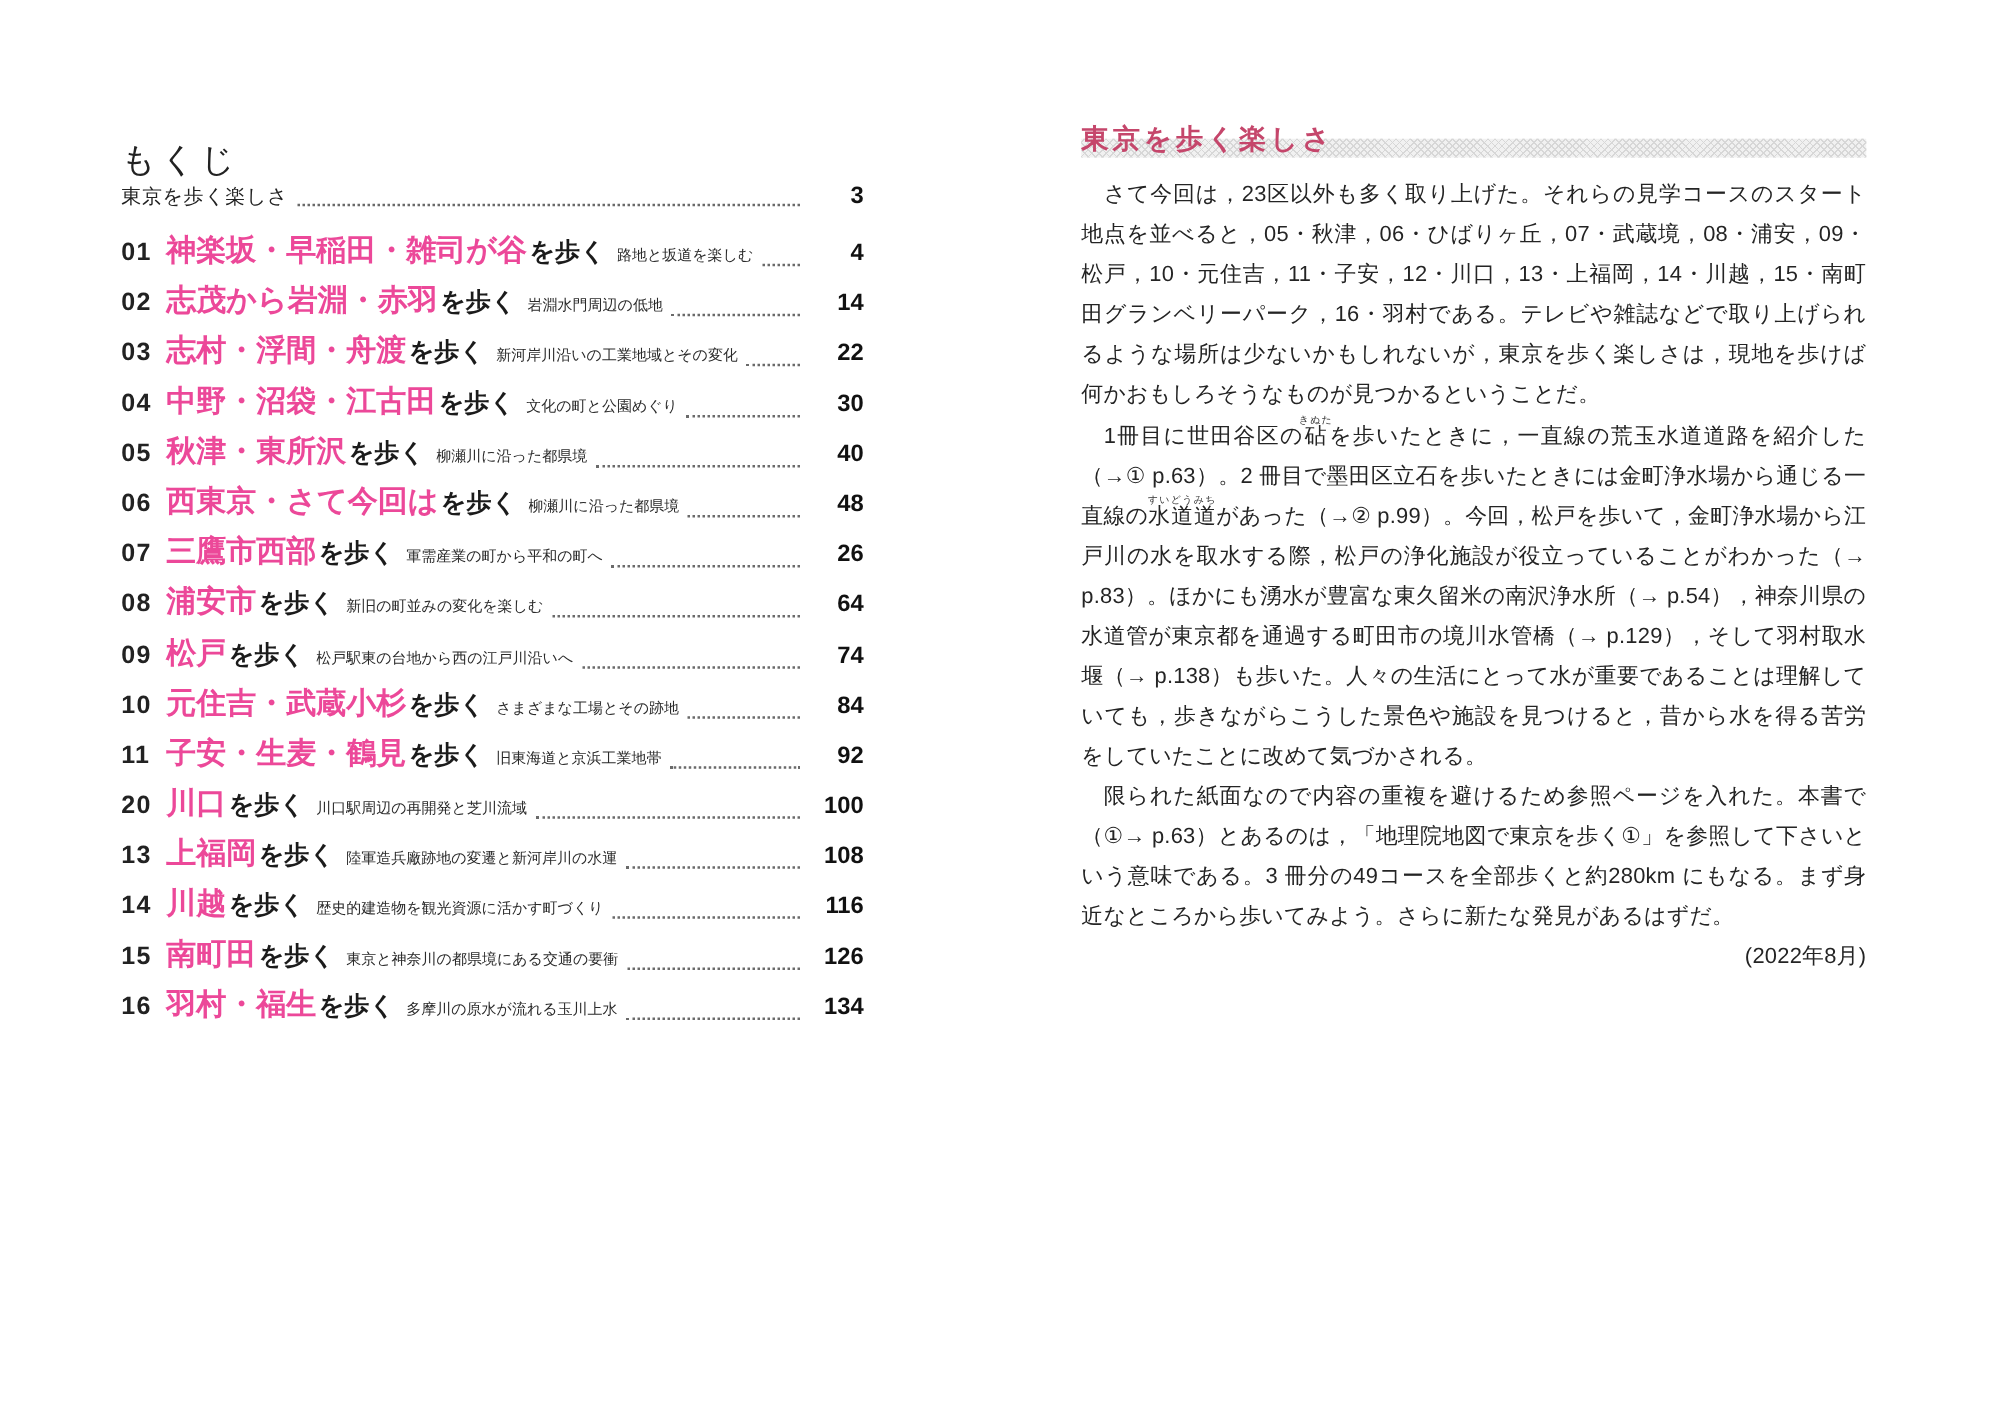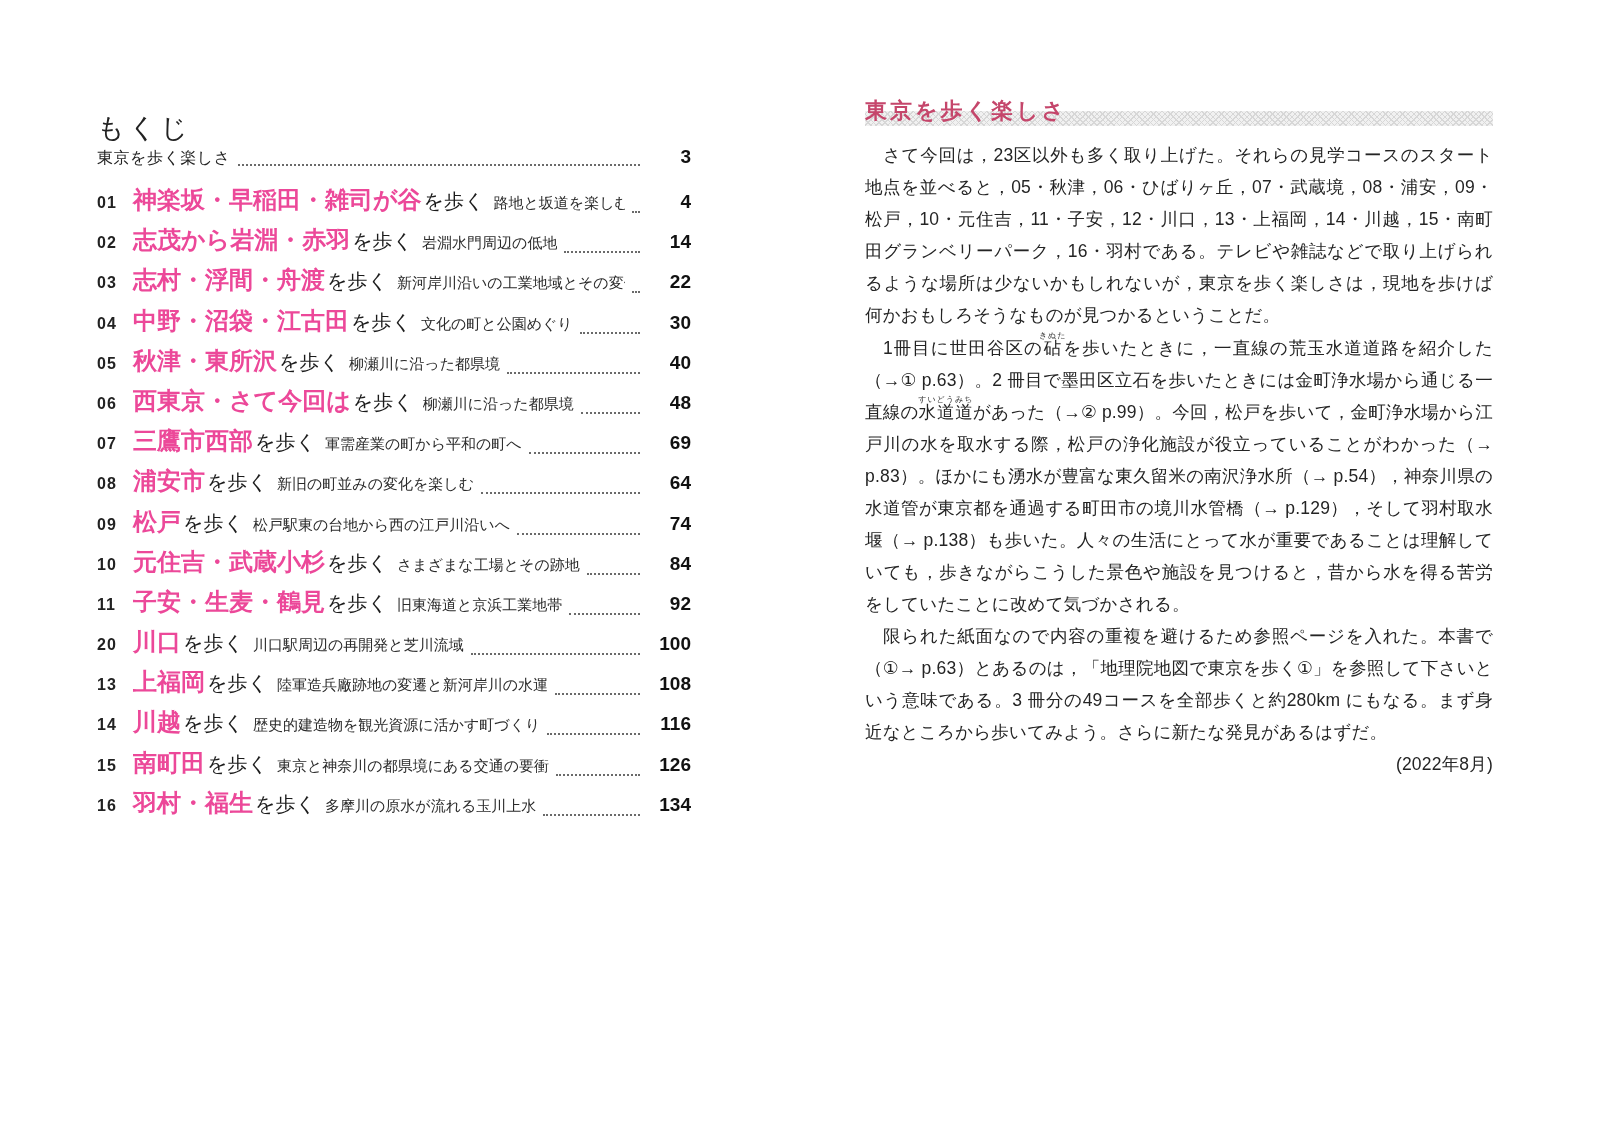"01" .toc-row .no { font-size: 16px -> 20px }
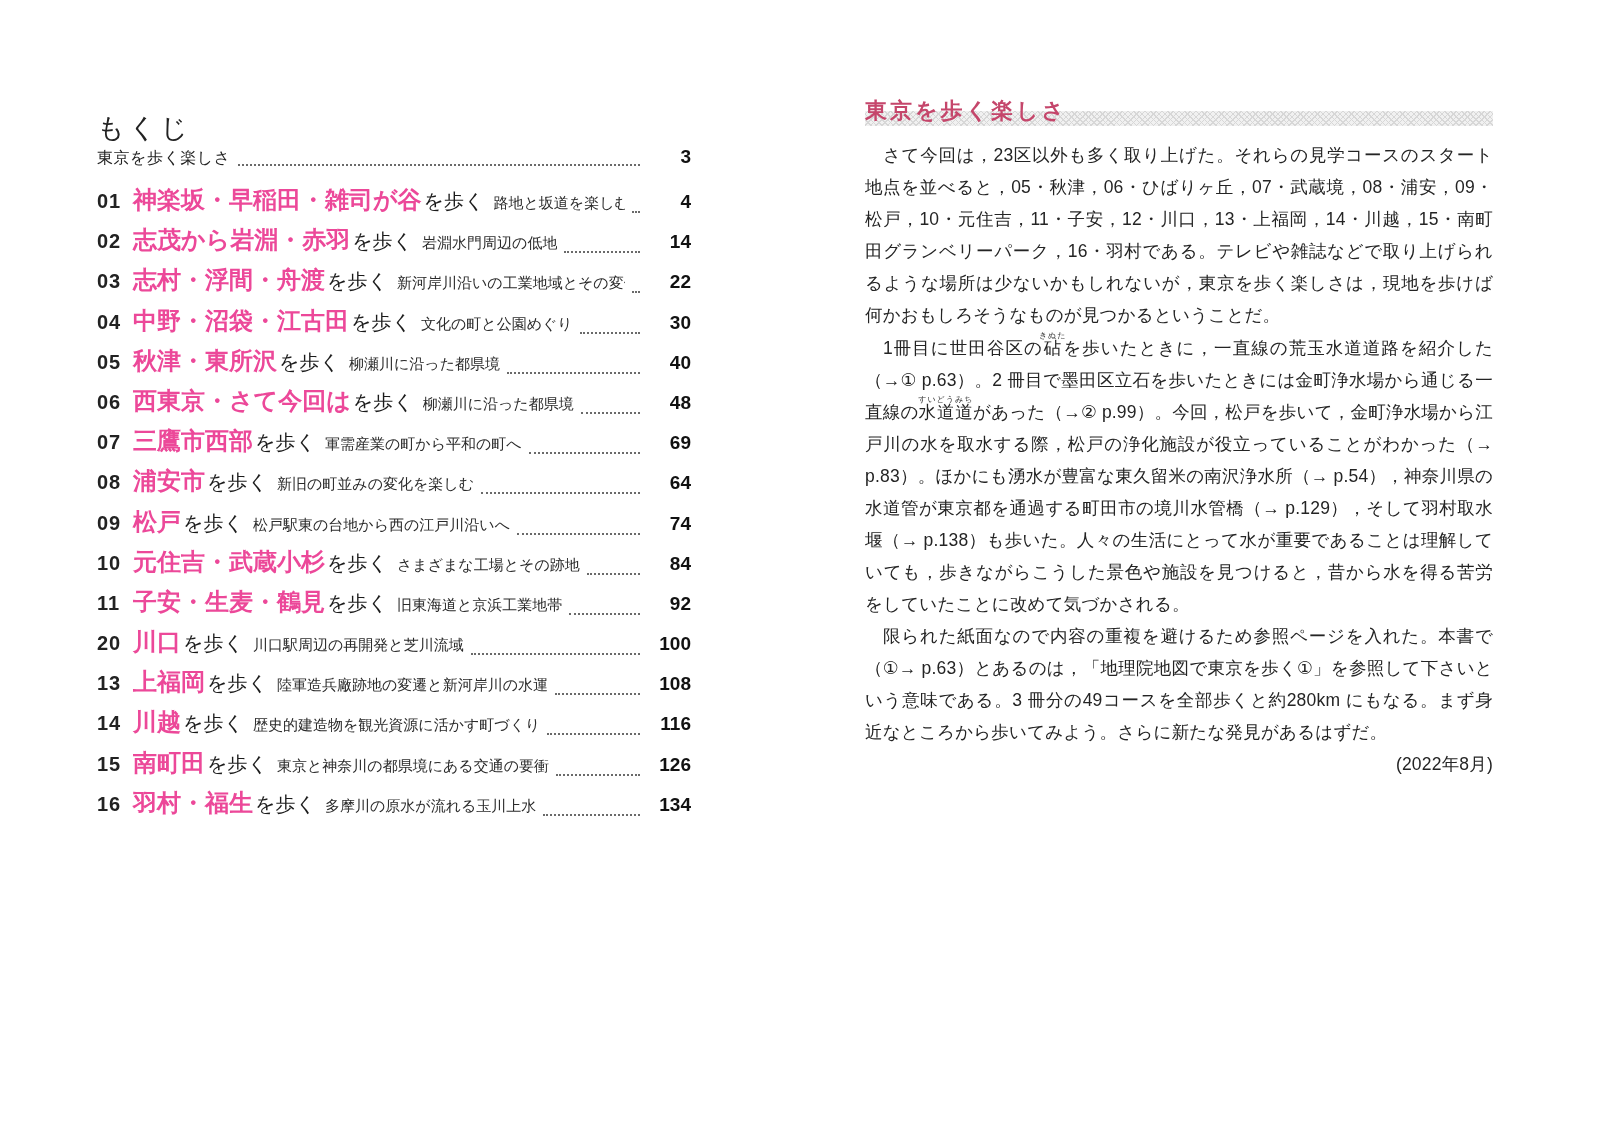"を歩く" .toc-row .walk { font-weight: normal -> bold }
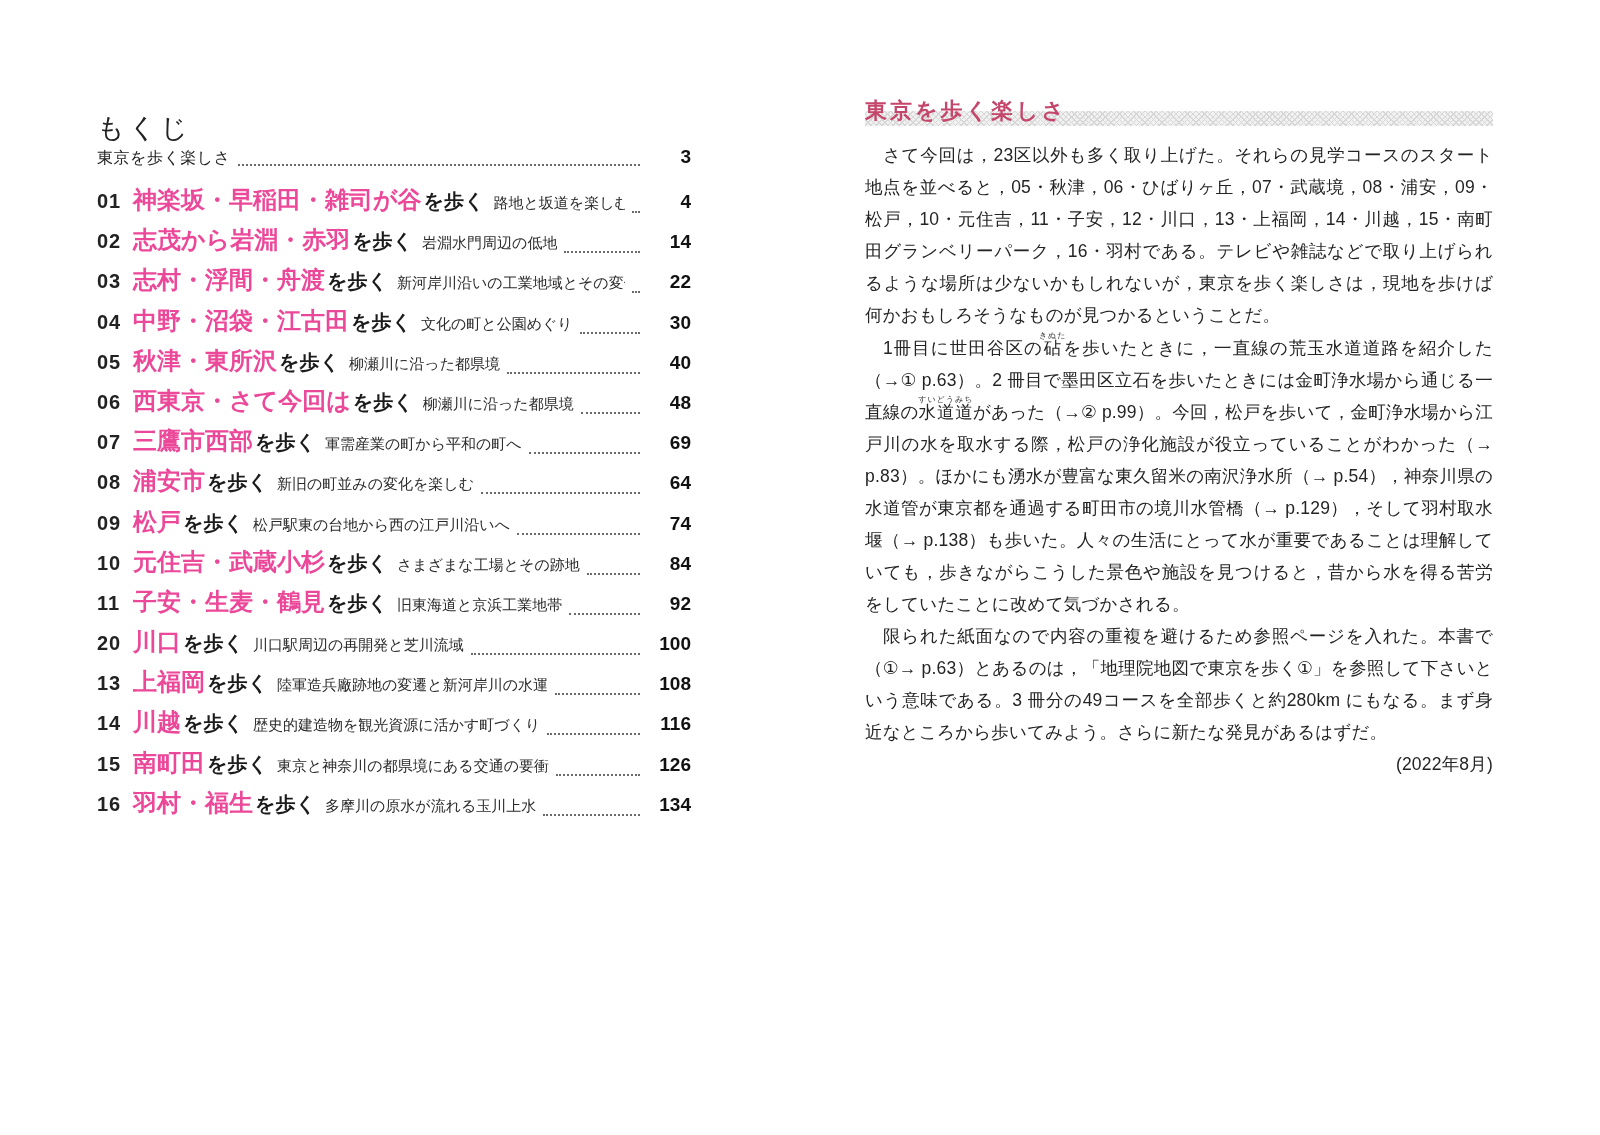"路地と坂道を楽しむ" .toc-row .sub { font-size: 15px -> 12px }
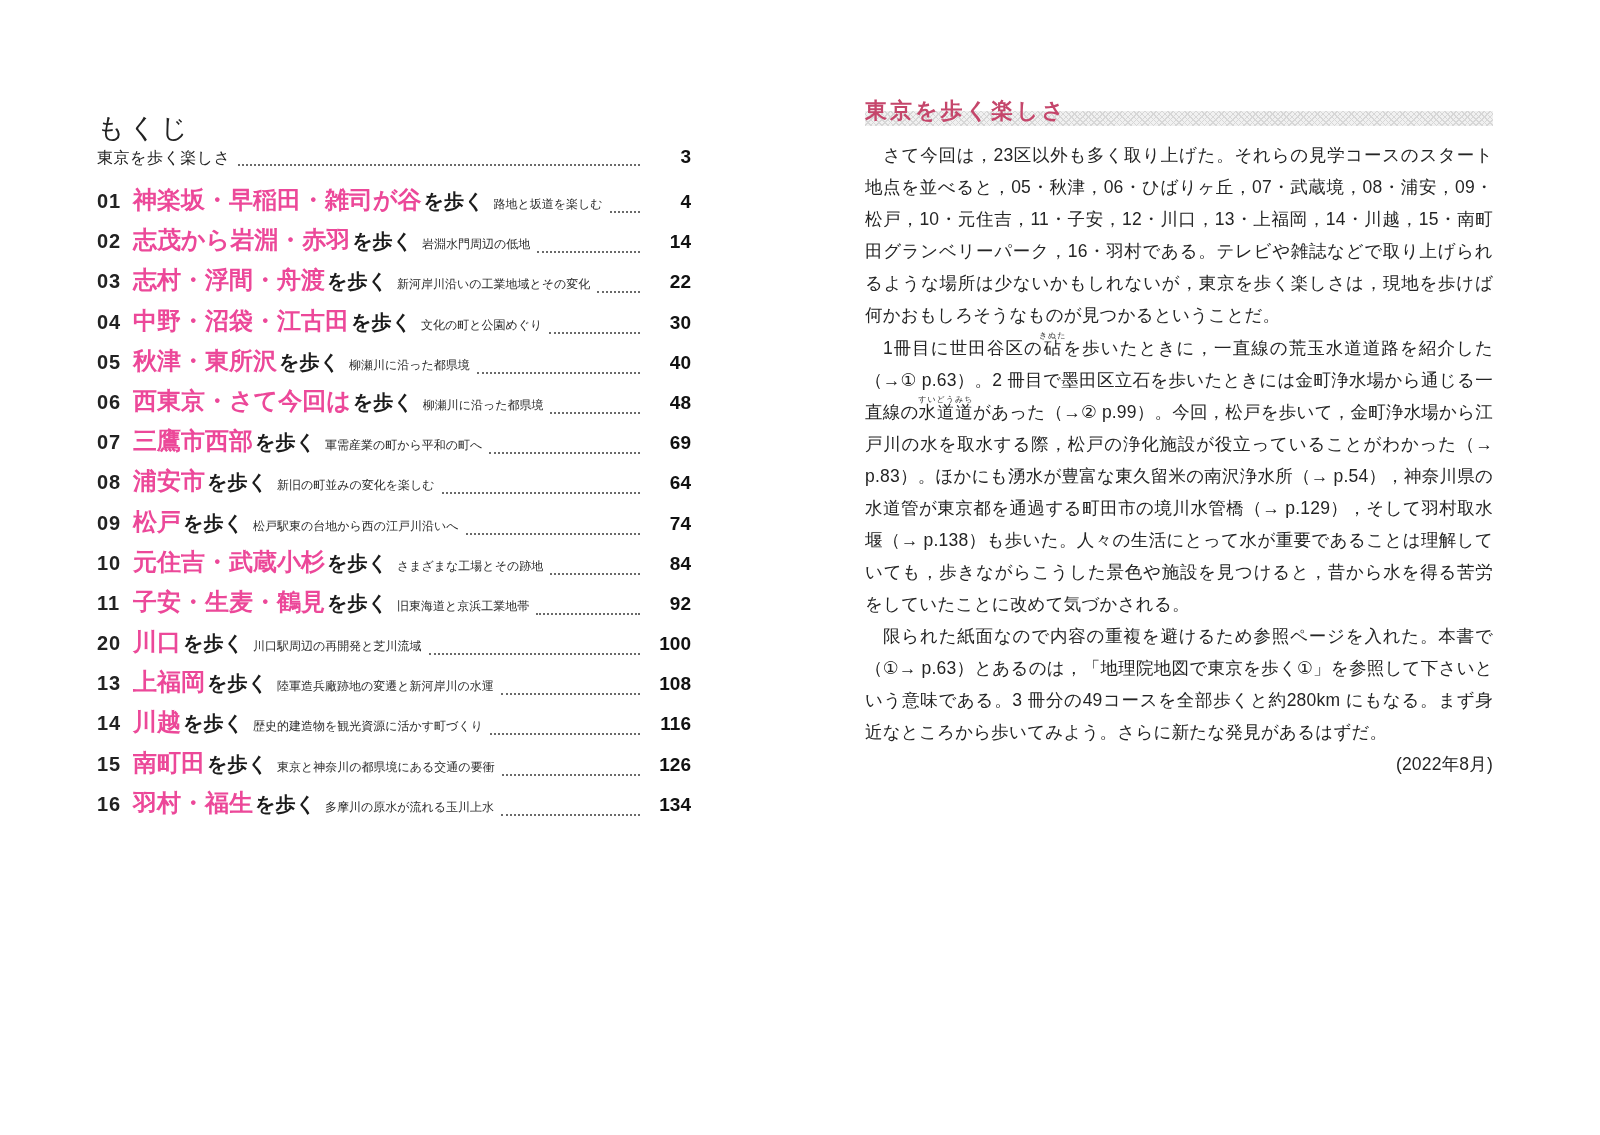"69" span.pg { text: 69 -> 26 }
